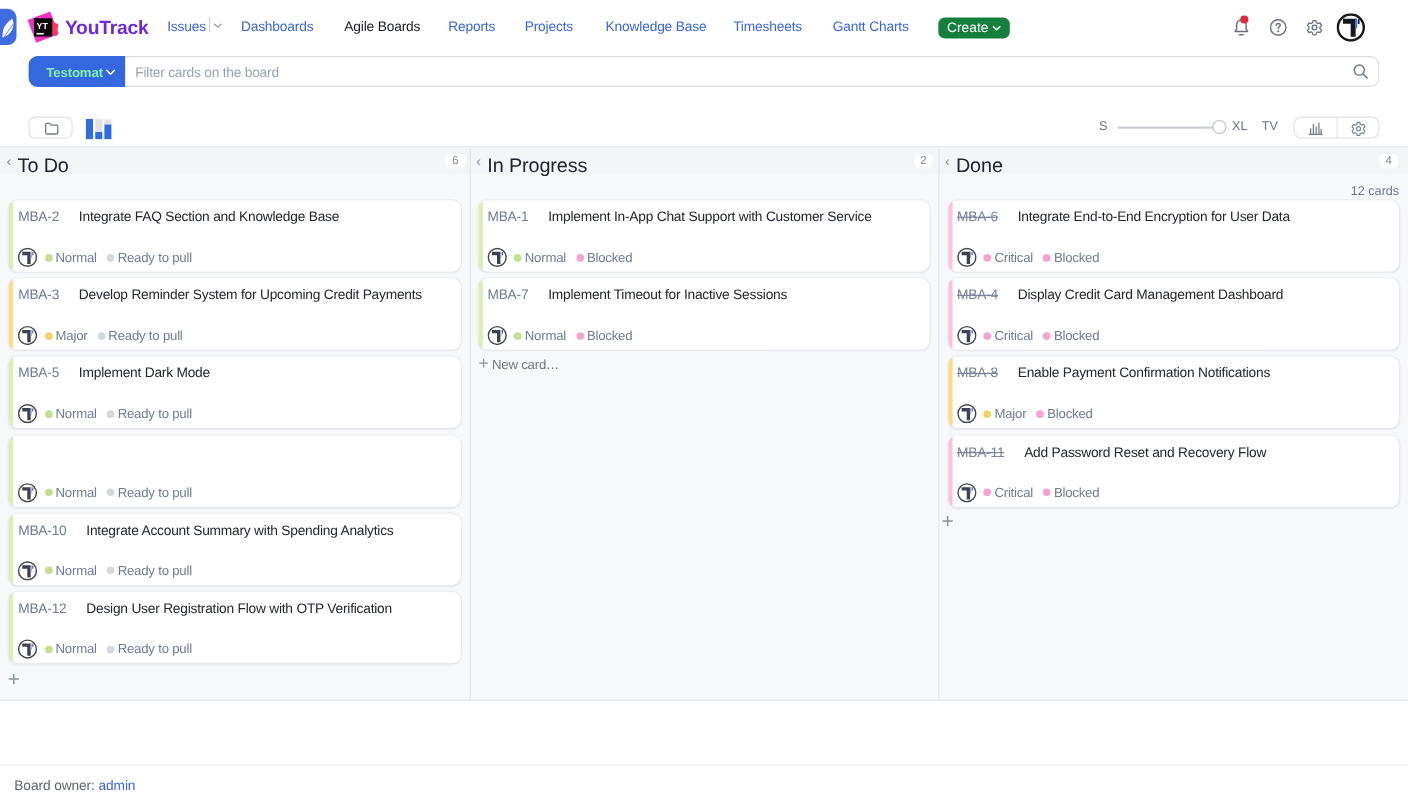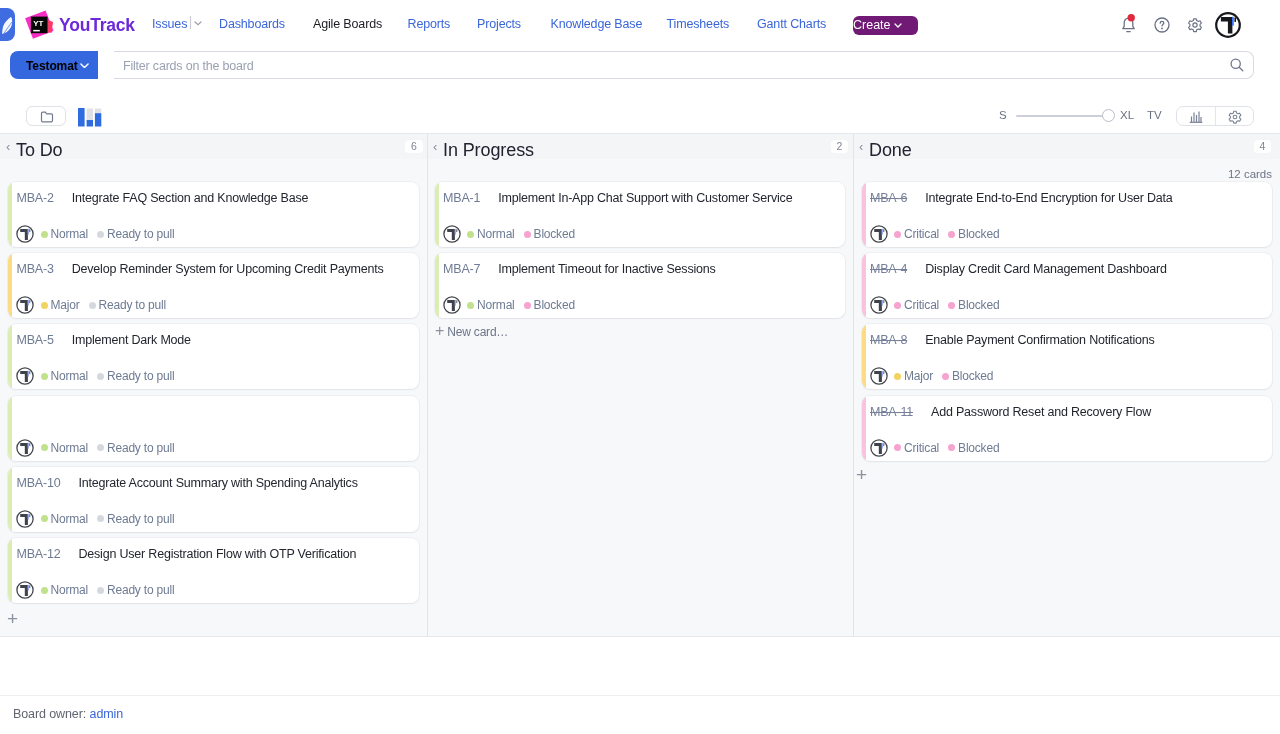"Create" #createbtn { background: #701a75 -> #15803d; text-align: none -> center }
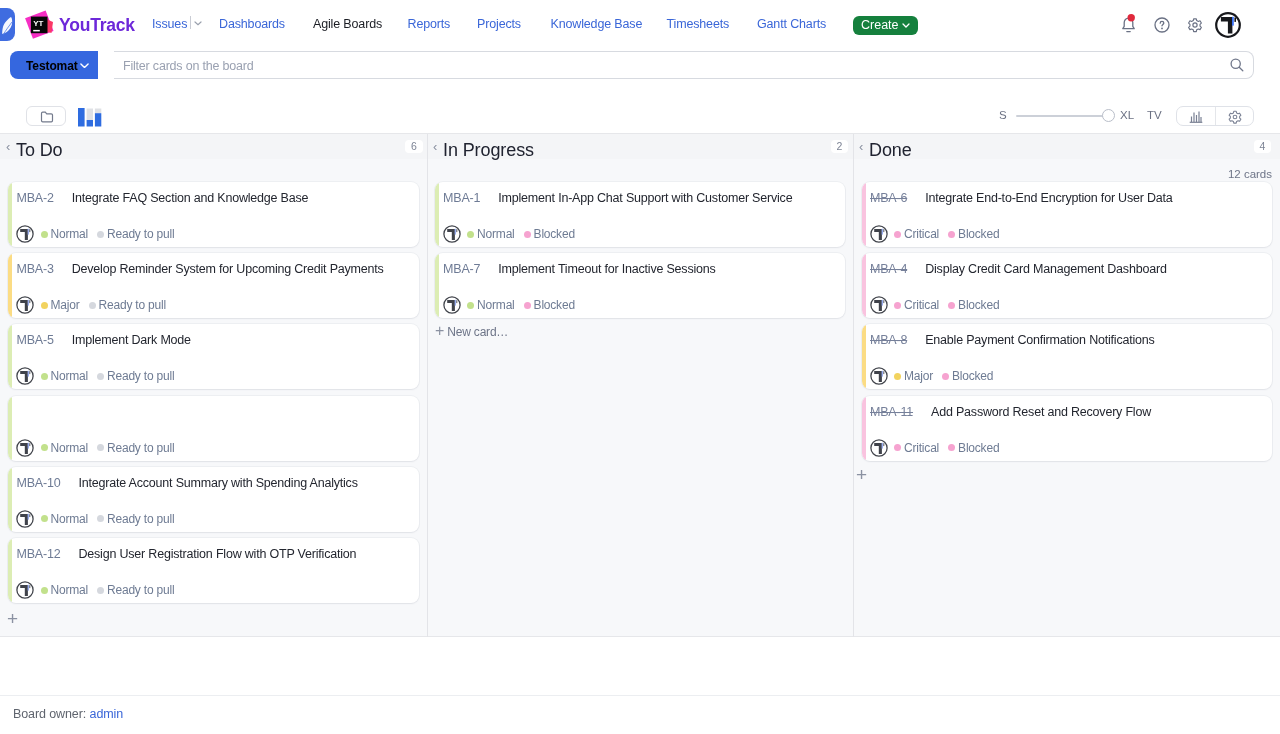"Testomat" #projbtn { color: #000000 -> #86efac; left: 10px -> 26px }
